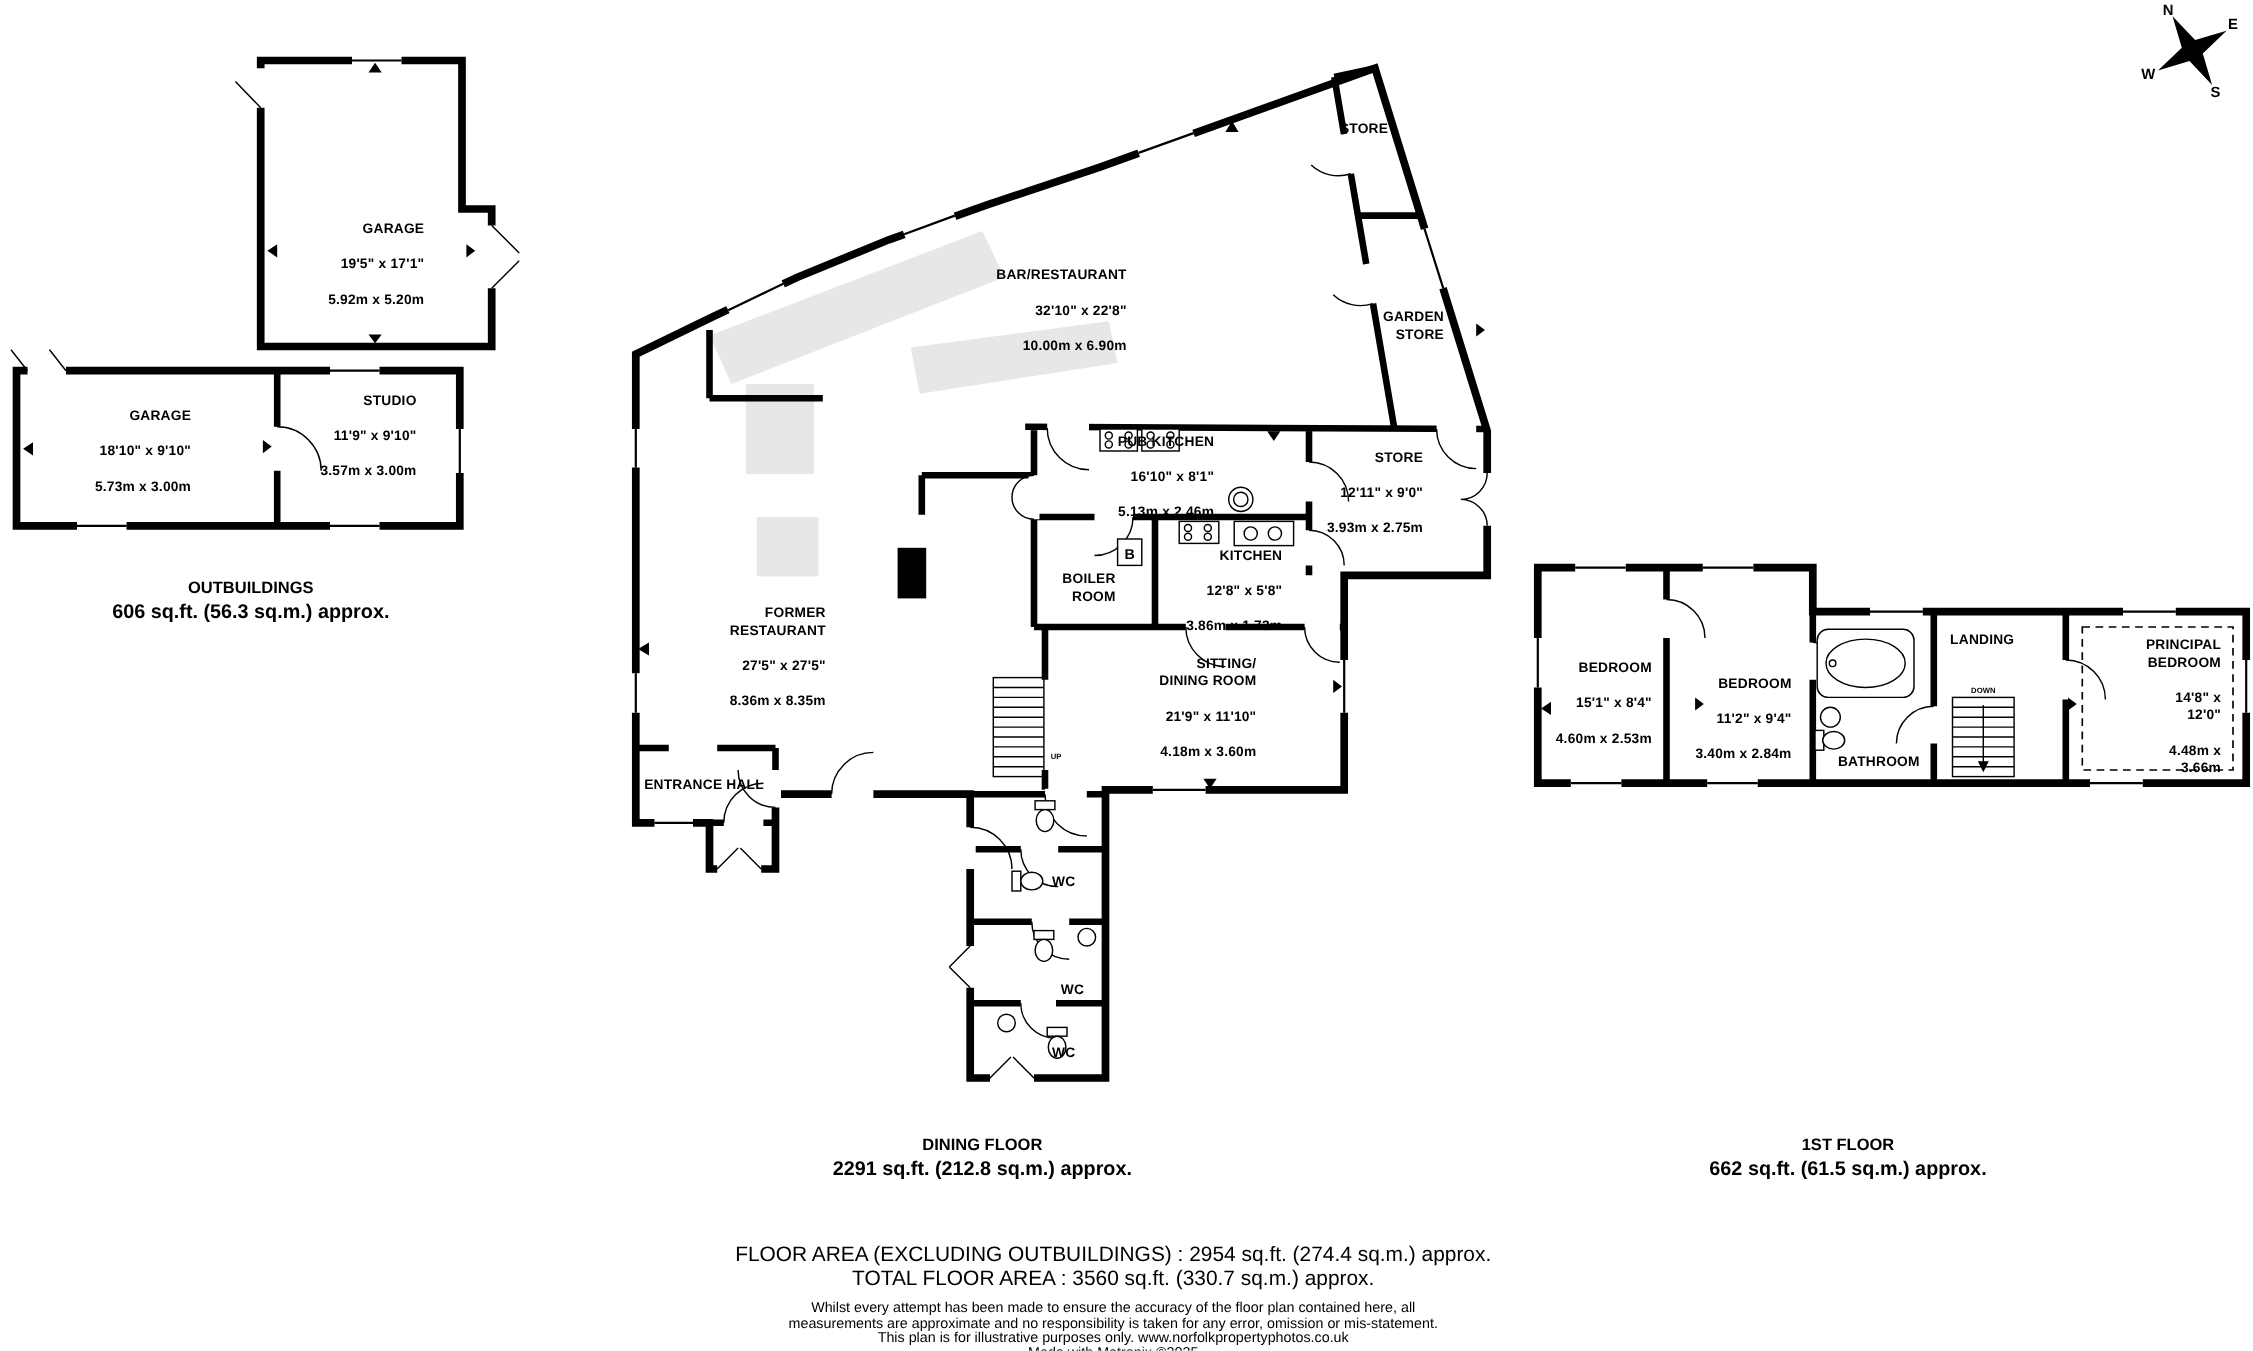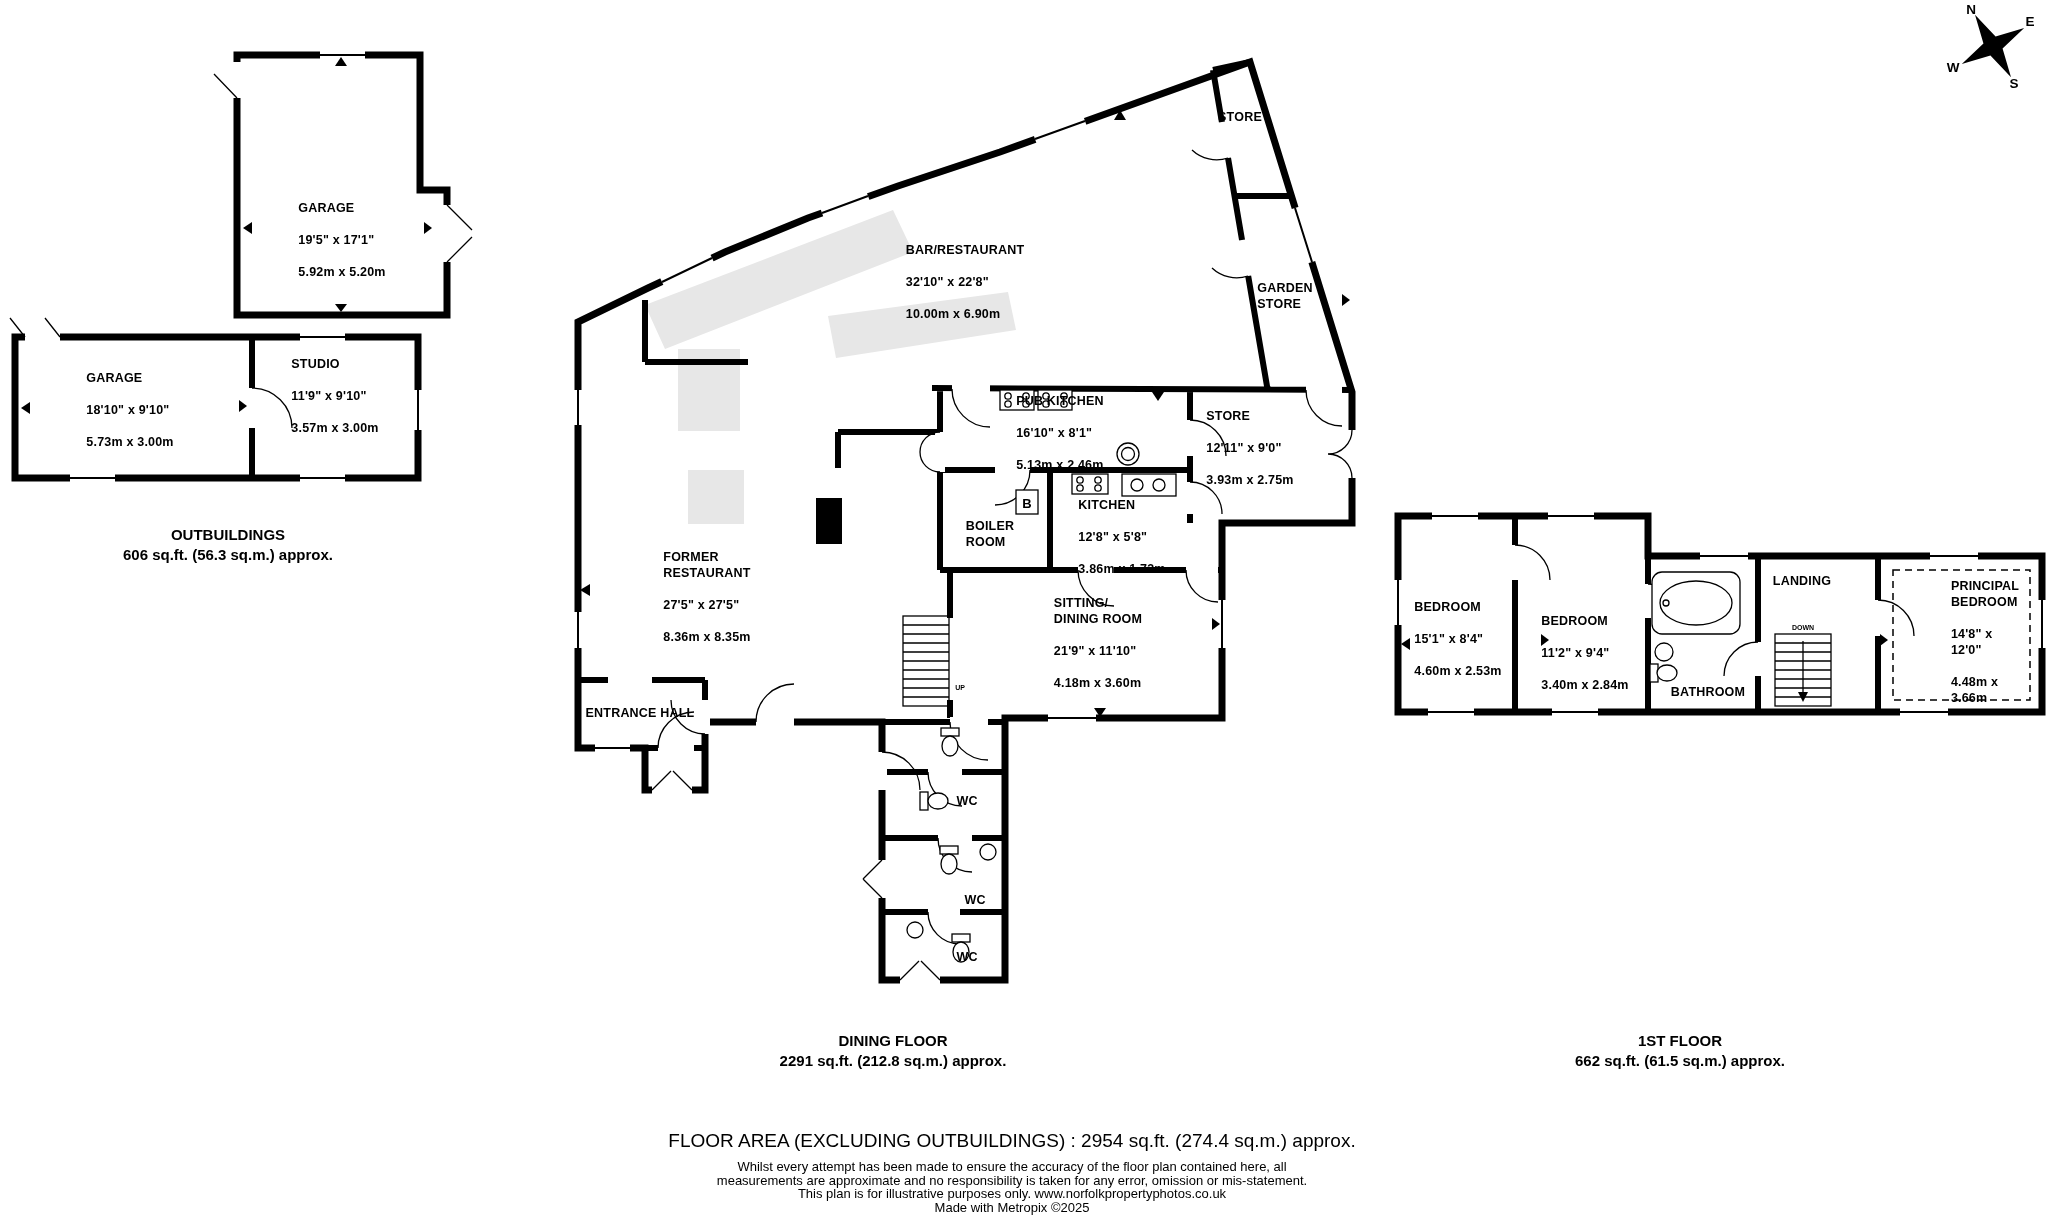"STORE" .label { text-align: left -> right }
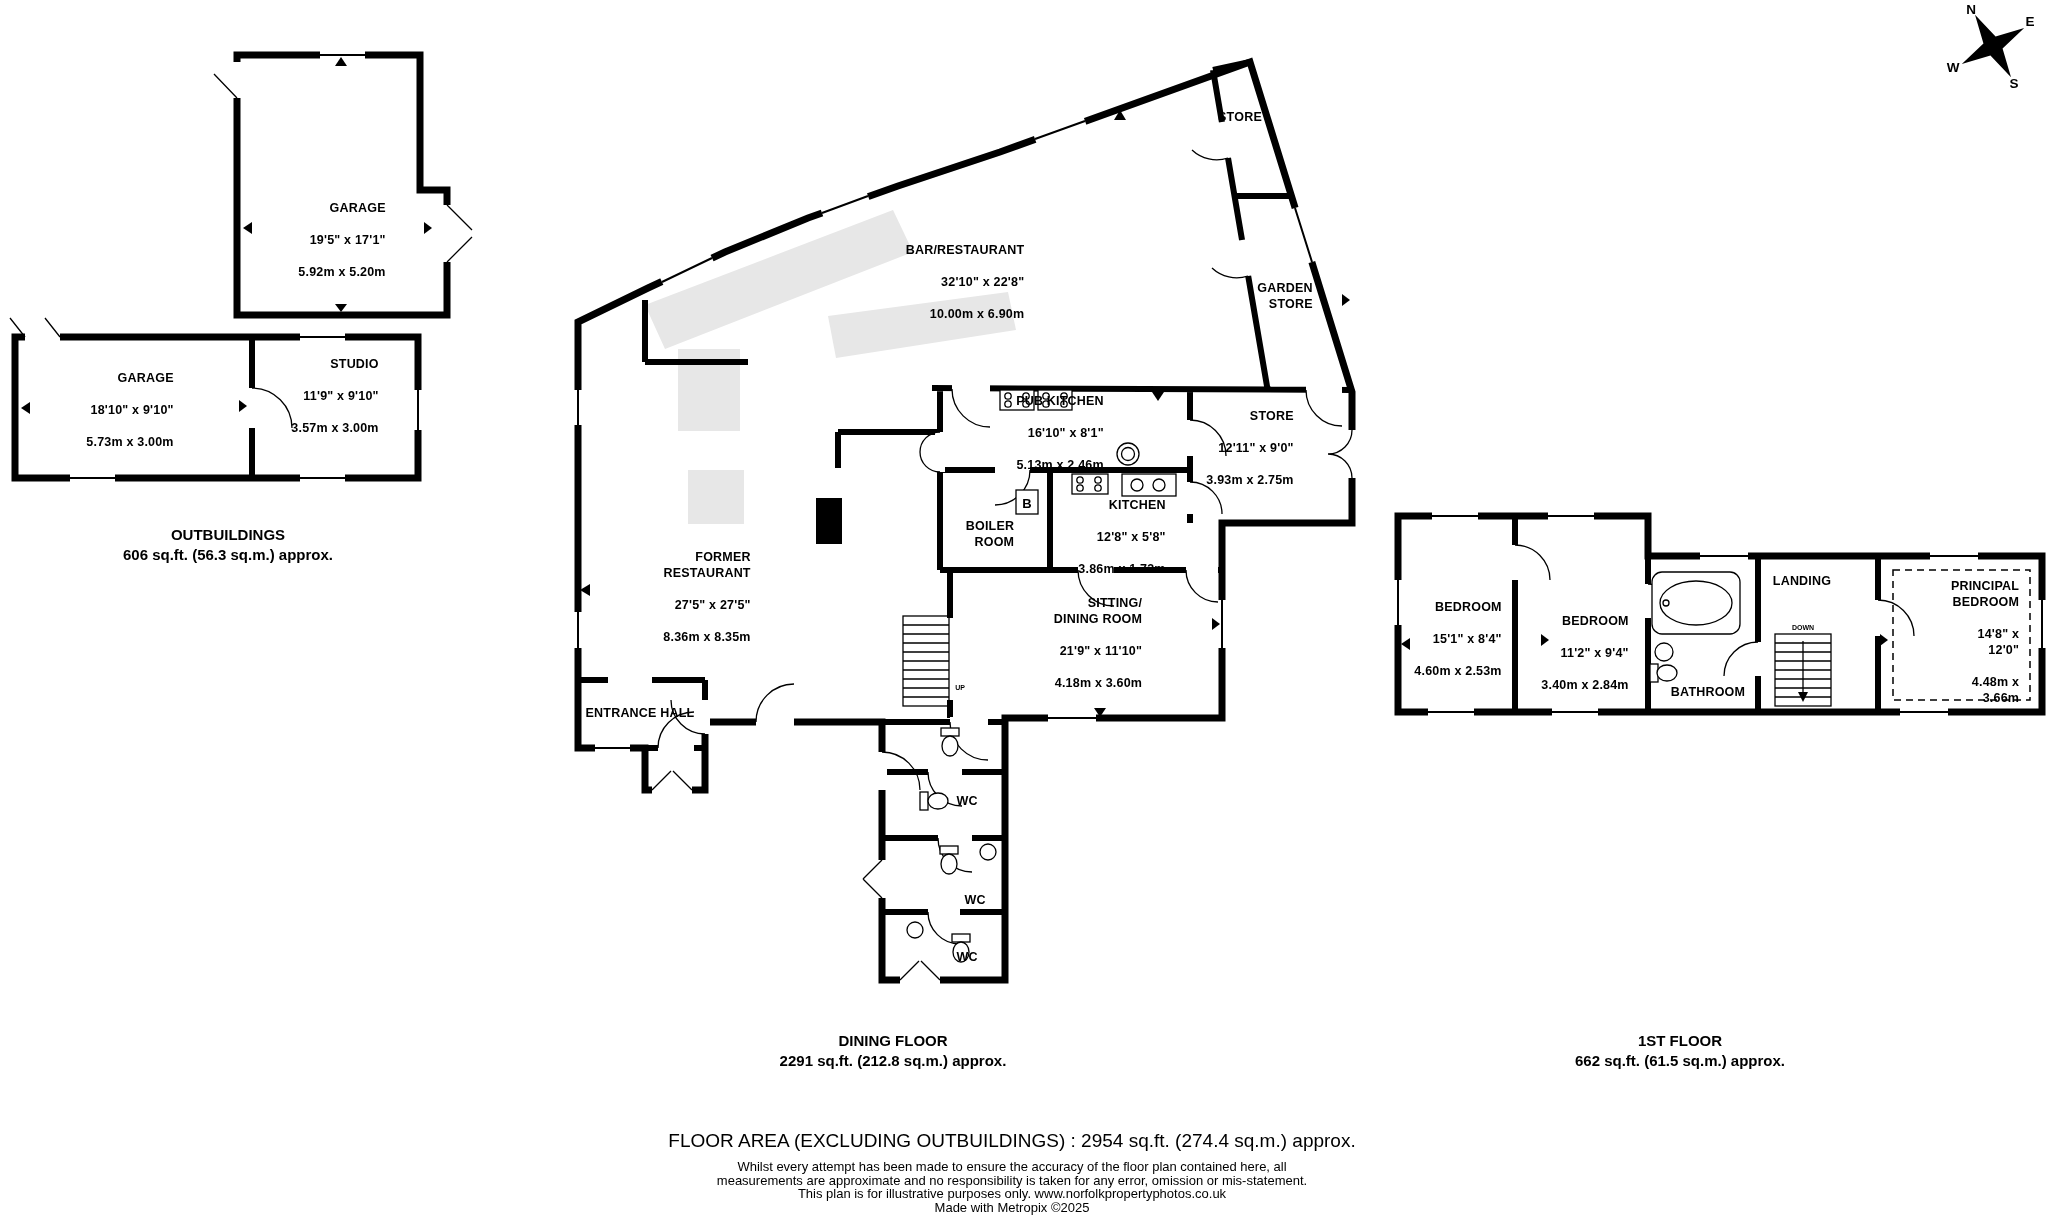"606 sq.ft. (56.3 sq.m.) approx." .floor-caption .a { font-size: 15px -> 18px }
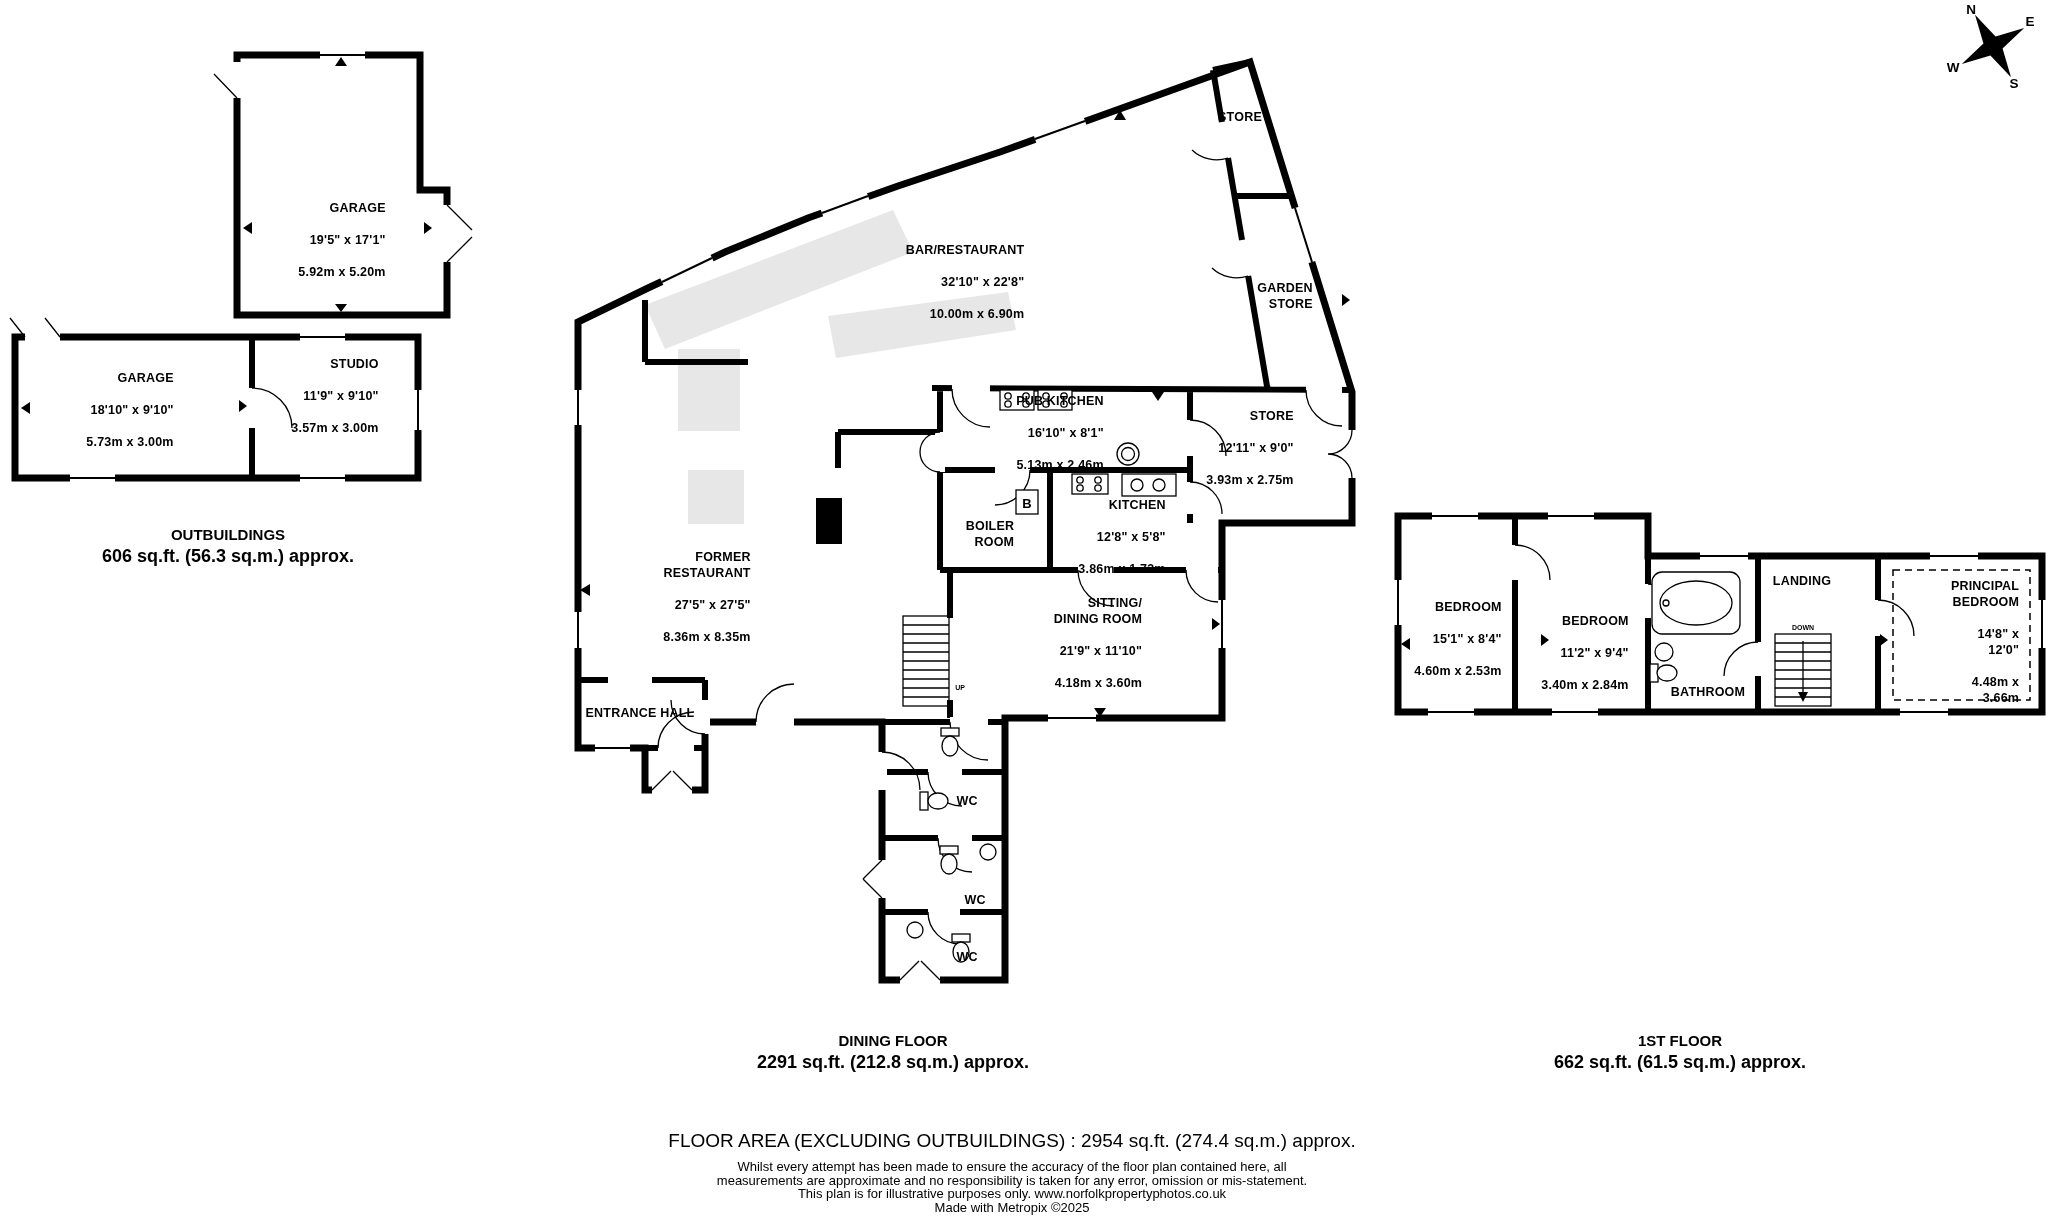"TOTAL FLOOR AREA : 3560" div.big { html: none -> <div>TOTAL FLOOR AREA : 3560 sq.ft. (330.7 sq.m.) approx.</div> }
